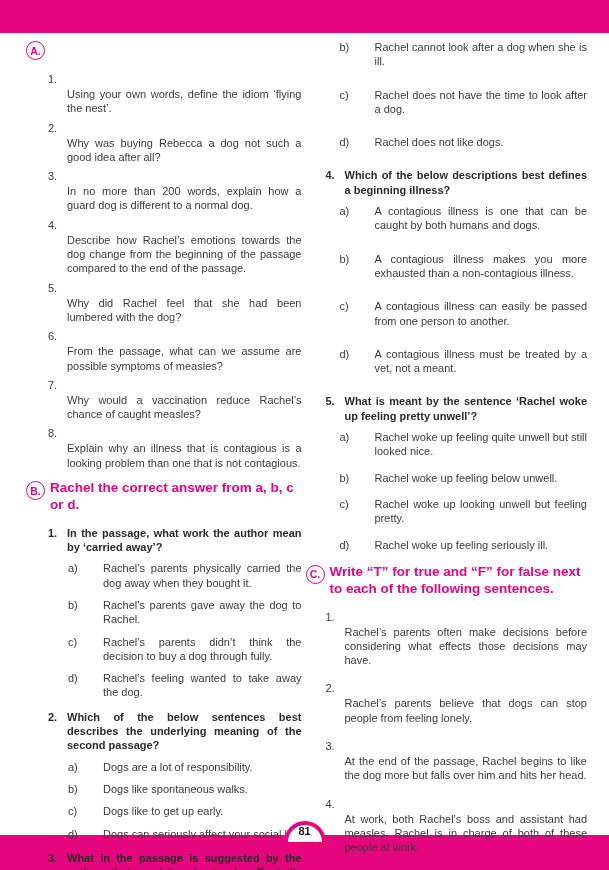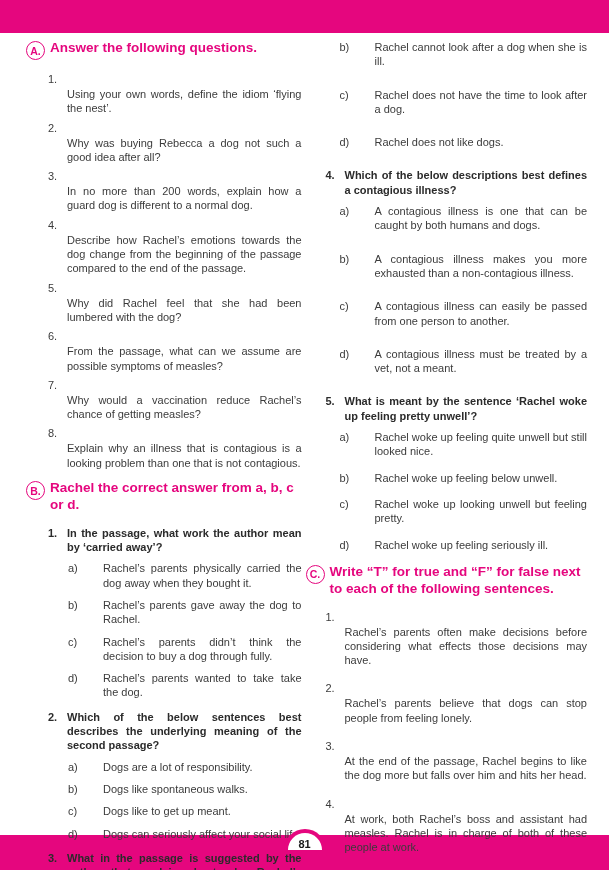"Answer the following questions." span.sec-title { html: <span>Answer the following questions.</span> -> none }
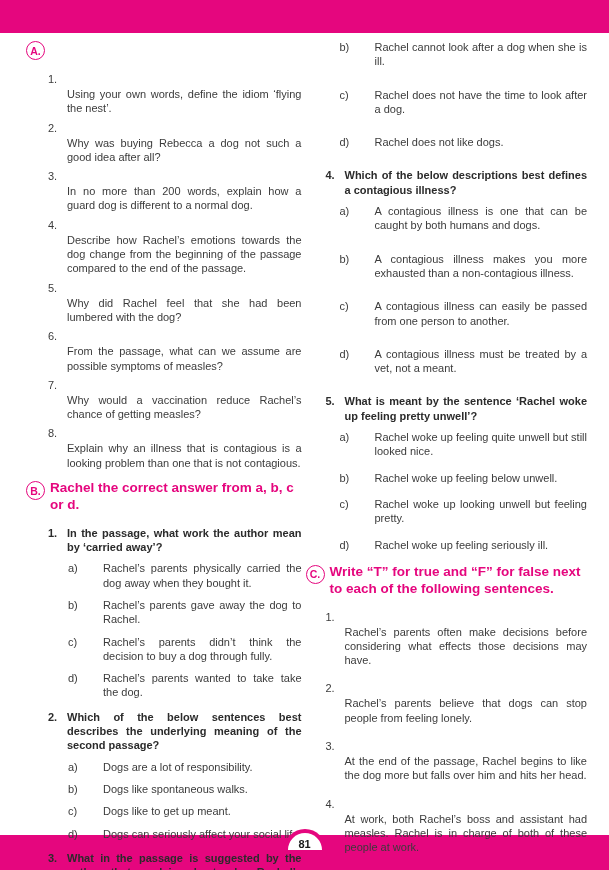"Which of the below descriptions" span.txt { text: contagious -> beginning }
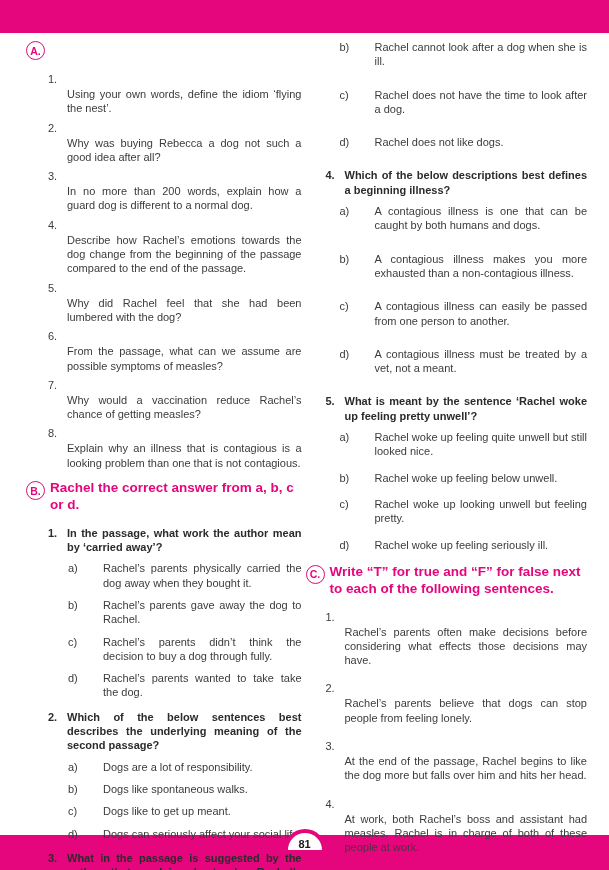"Why would a vaccination reduce" span.txt { text: getting -> caught }
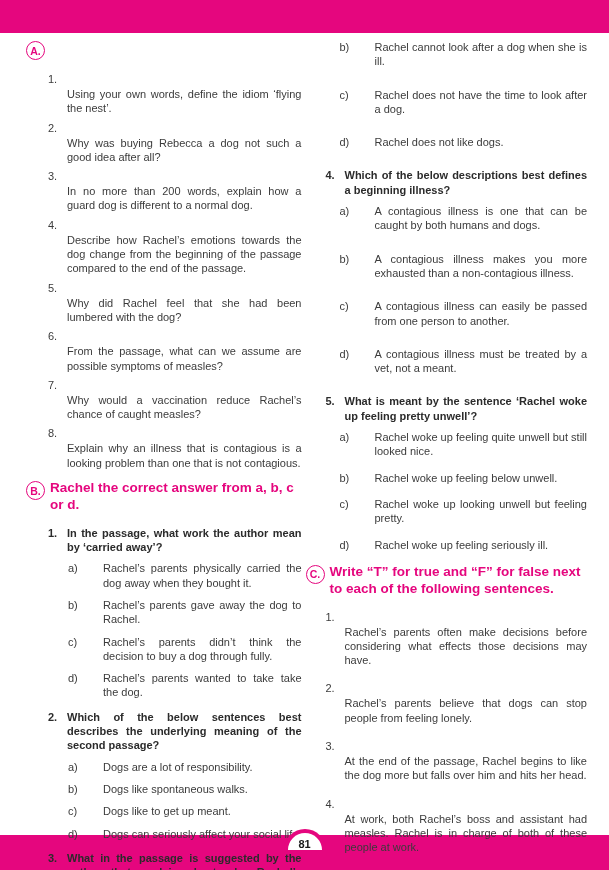"Rachel’s parents wanted to take" span.txt { text: parents wanted to take take -> feeling wanted to take away }
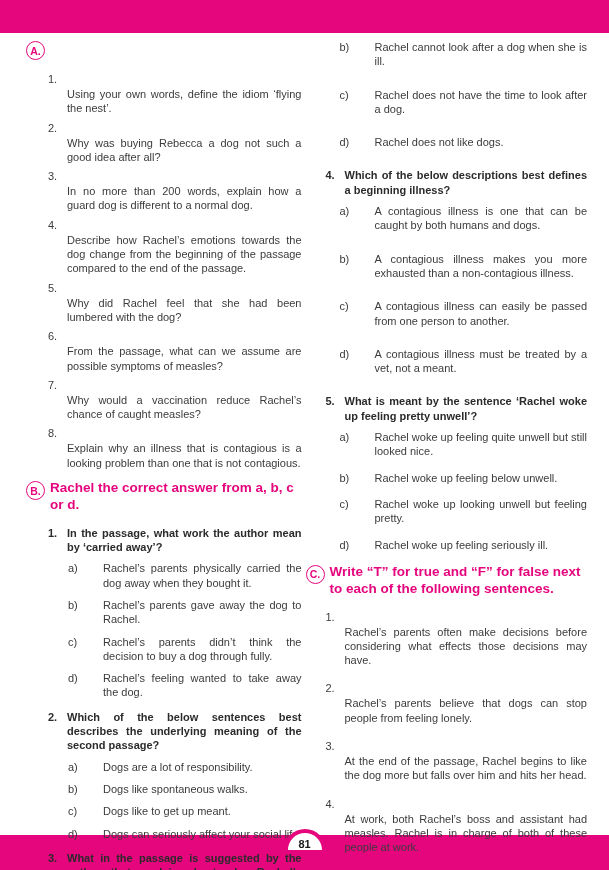"Dogs like to get up" span.txt { text: meant -> early }
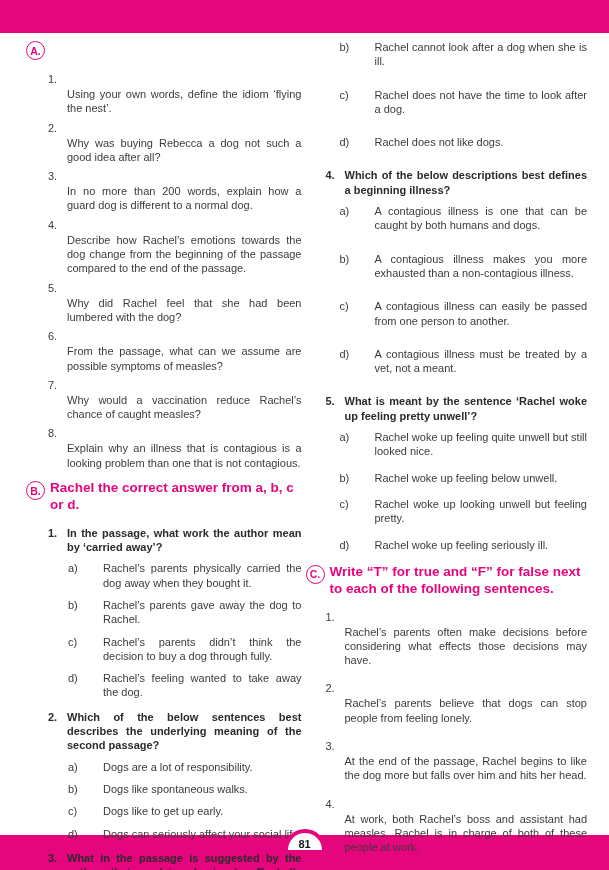"81" .page-badge { align-items: flex-end -> flex-start; bottom: 20px -> 28px }
